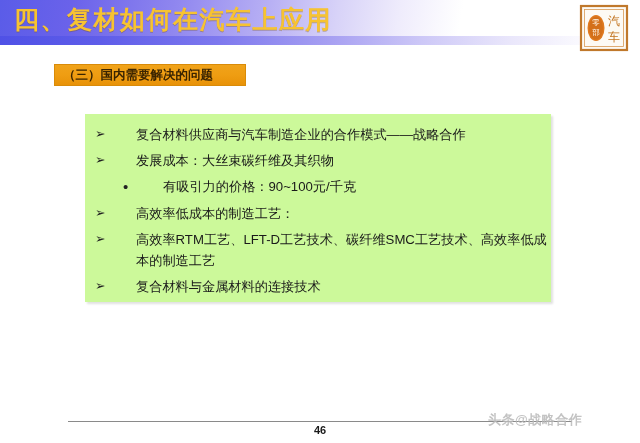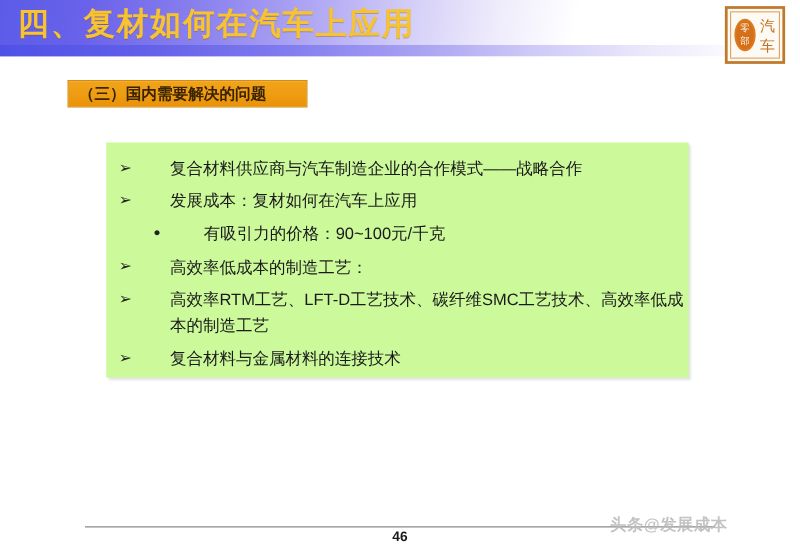"发展成本：复材如何在汽车上应用" span.bullet-text { text: 复材如何在汽车上应用 -> 大丝束碳纤维及其织物 }
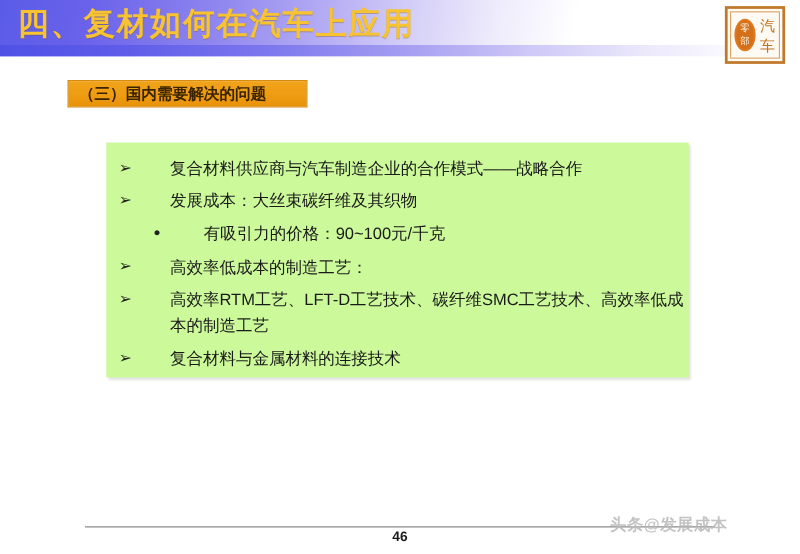"头条@发展成本" div.watermark { text: @发展成本 -> @战略合作 }
